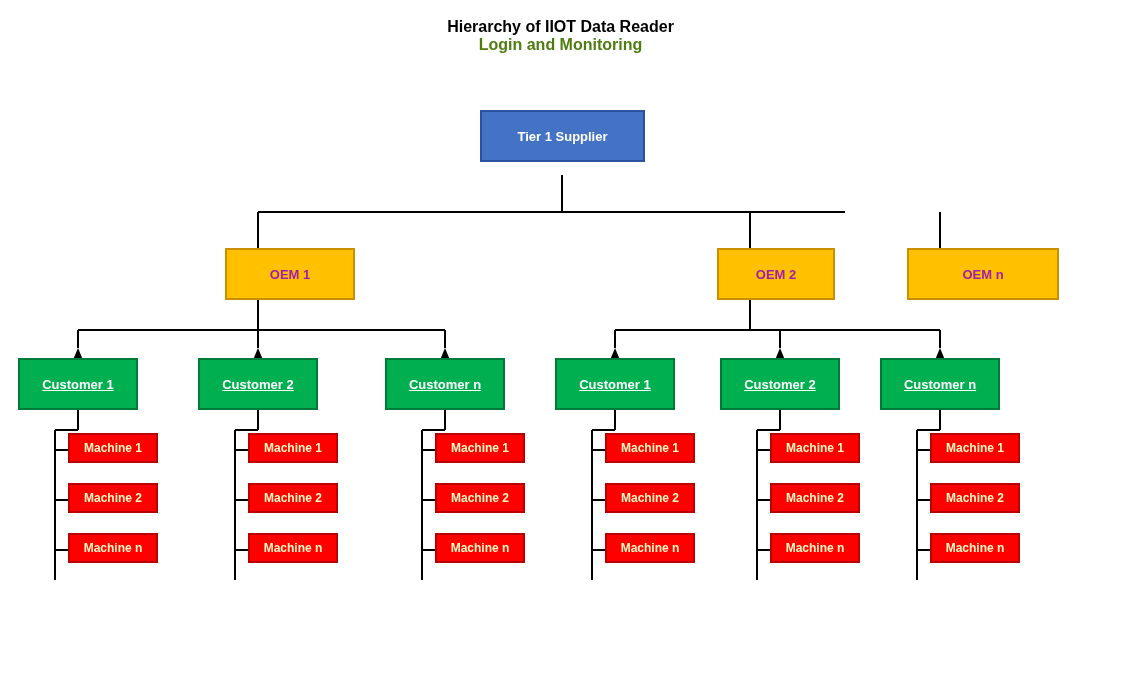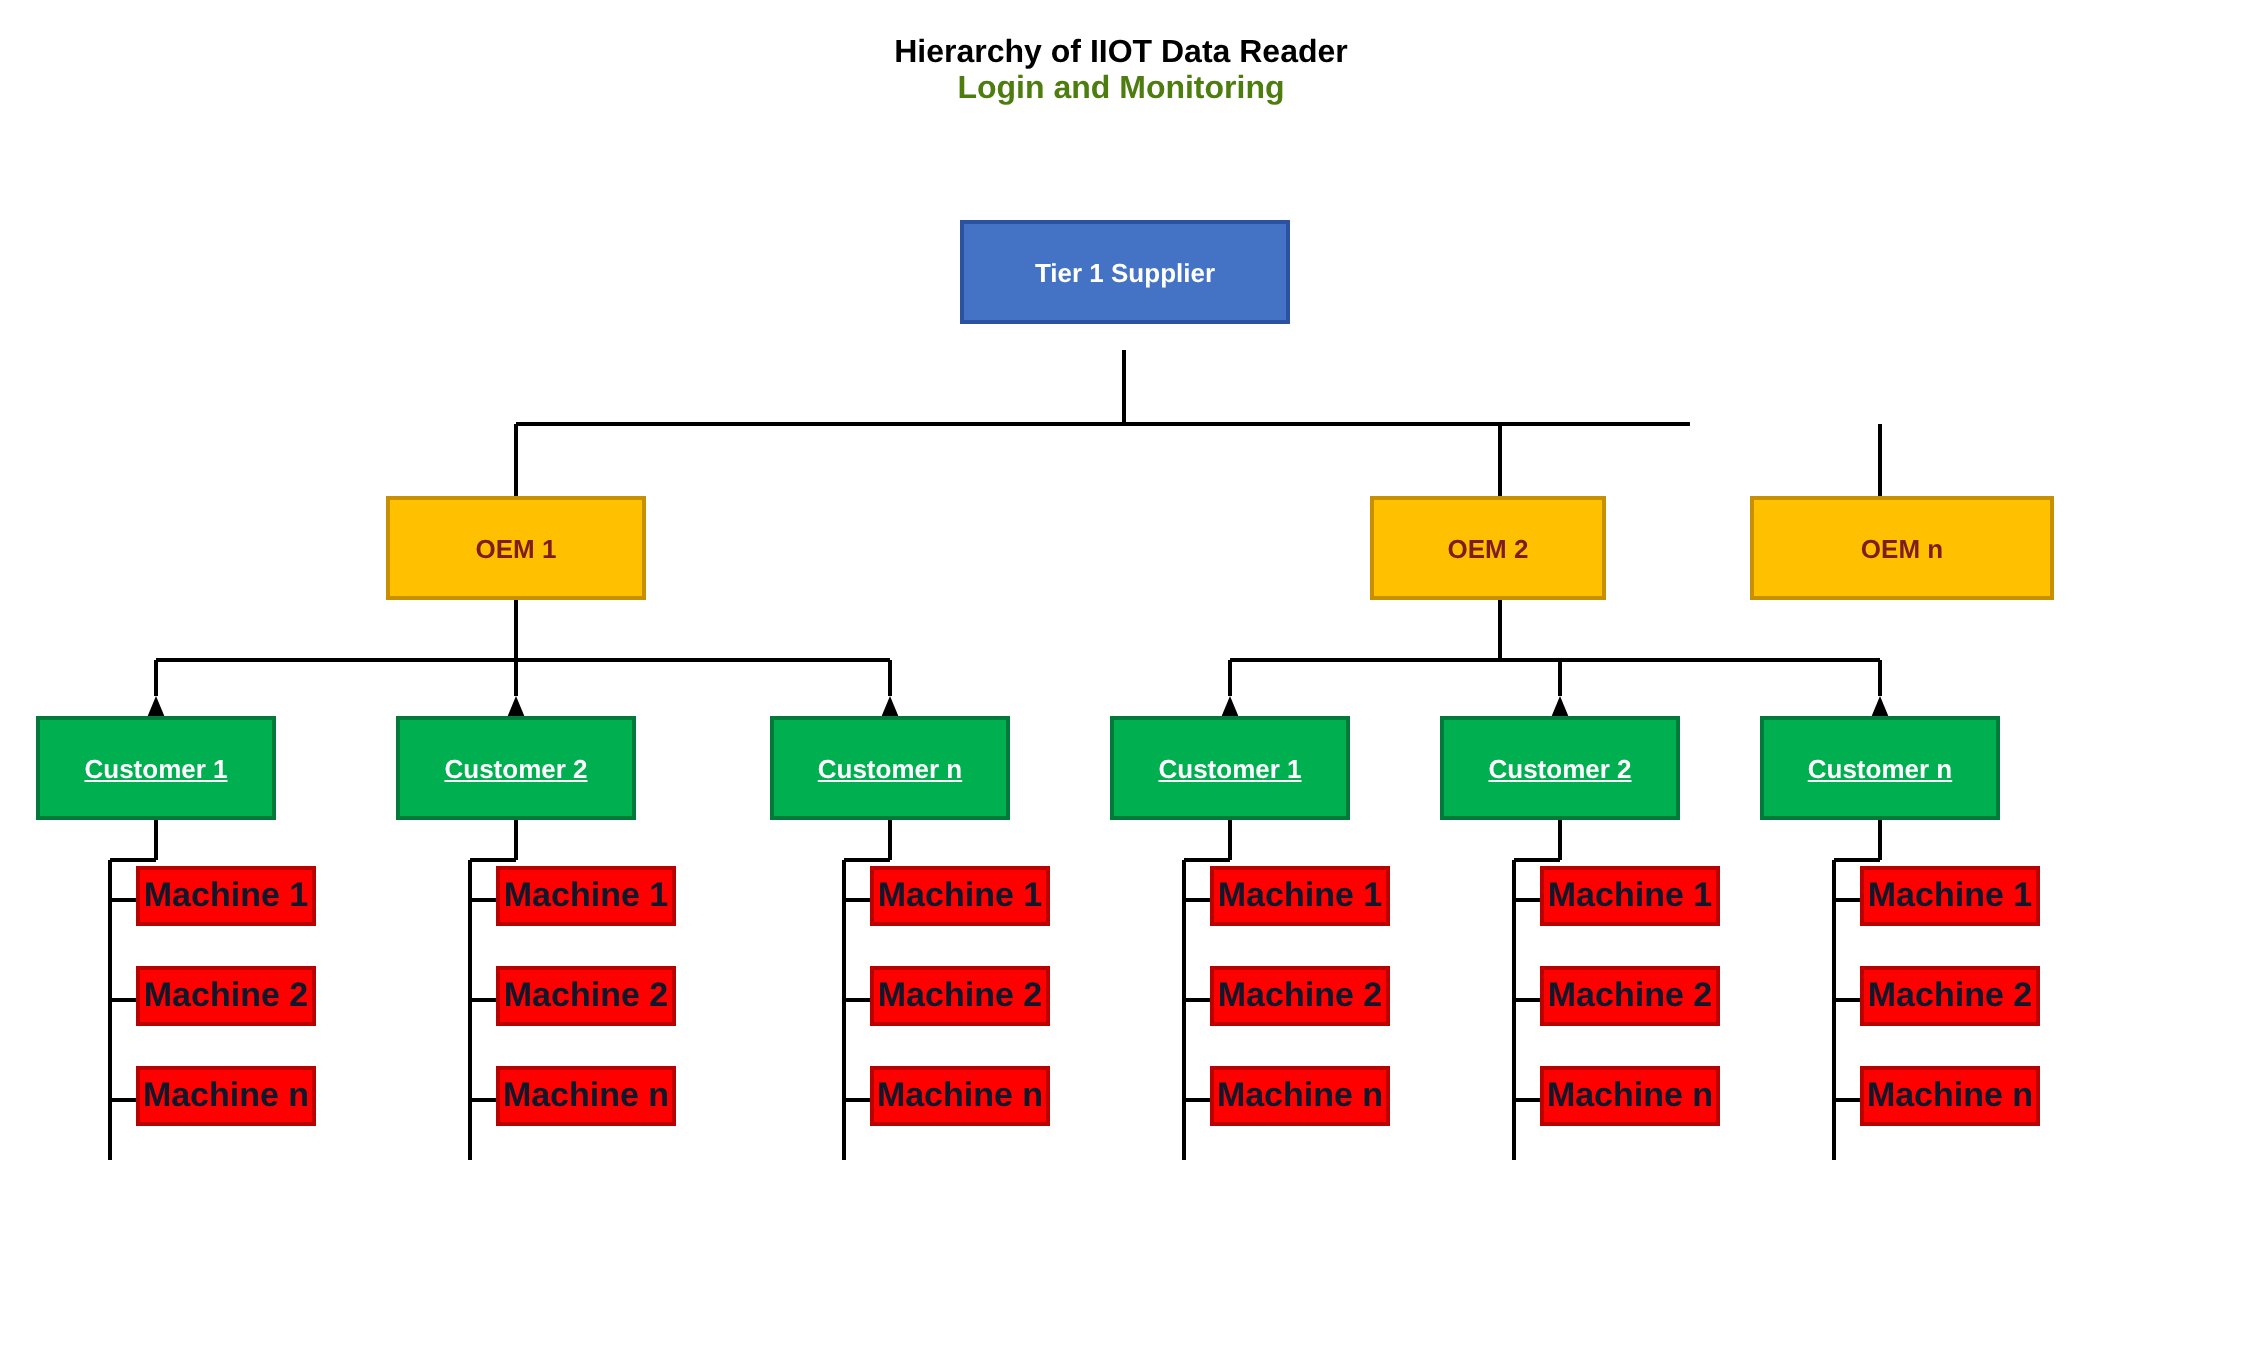"OEM 1" .node-gold { color: #7f1d1d -> #a21caf; margin-left: none -> 32px }
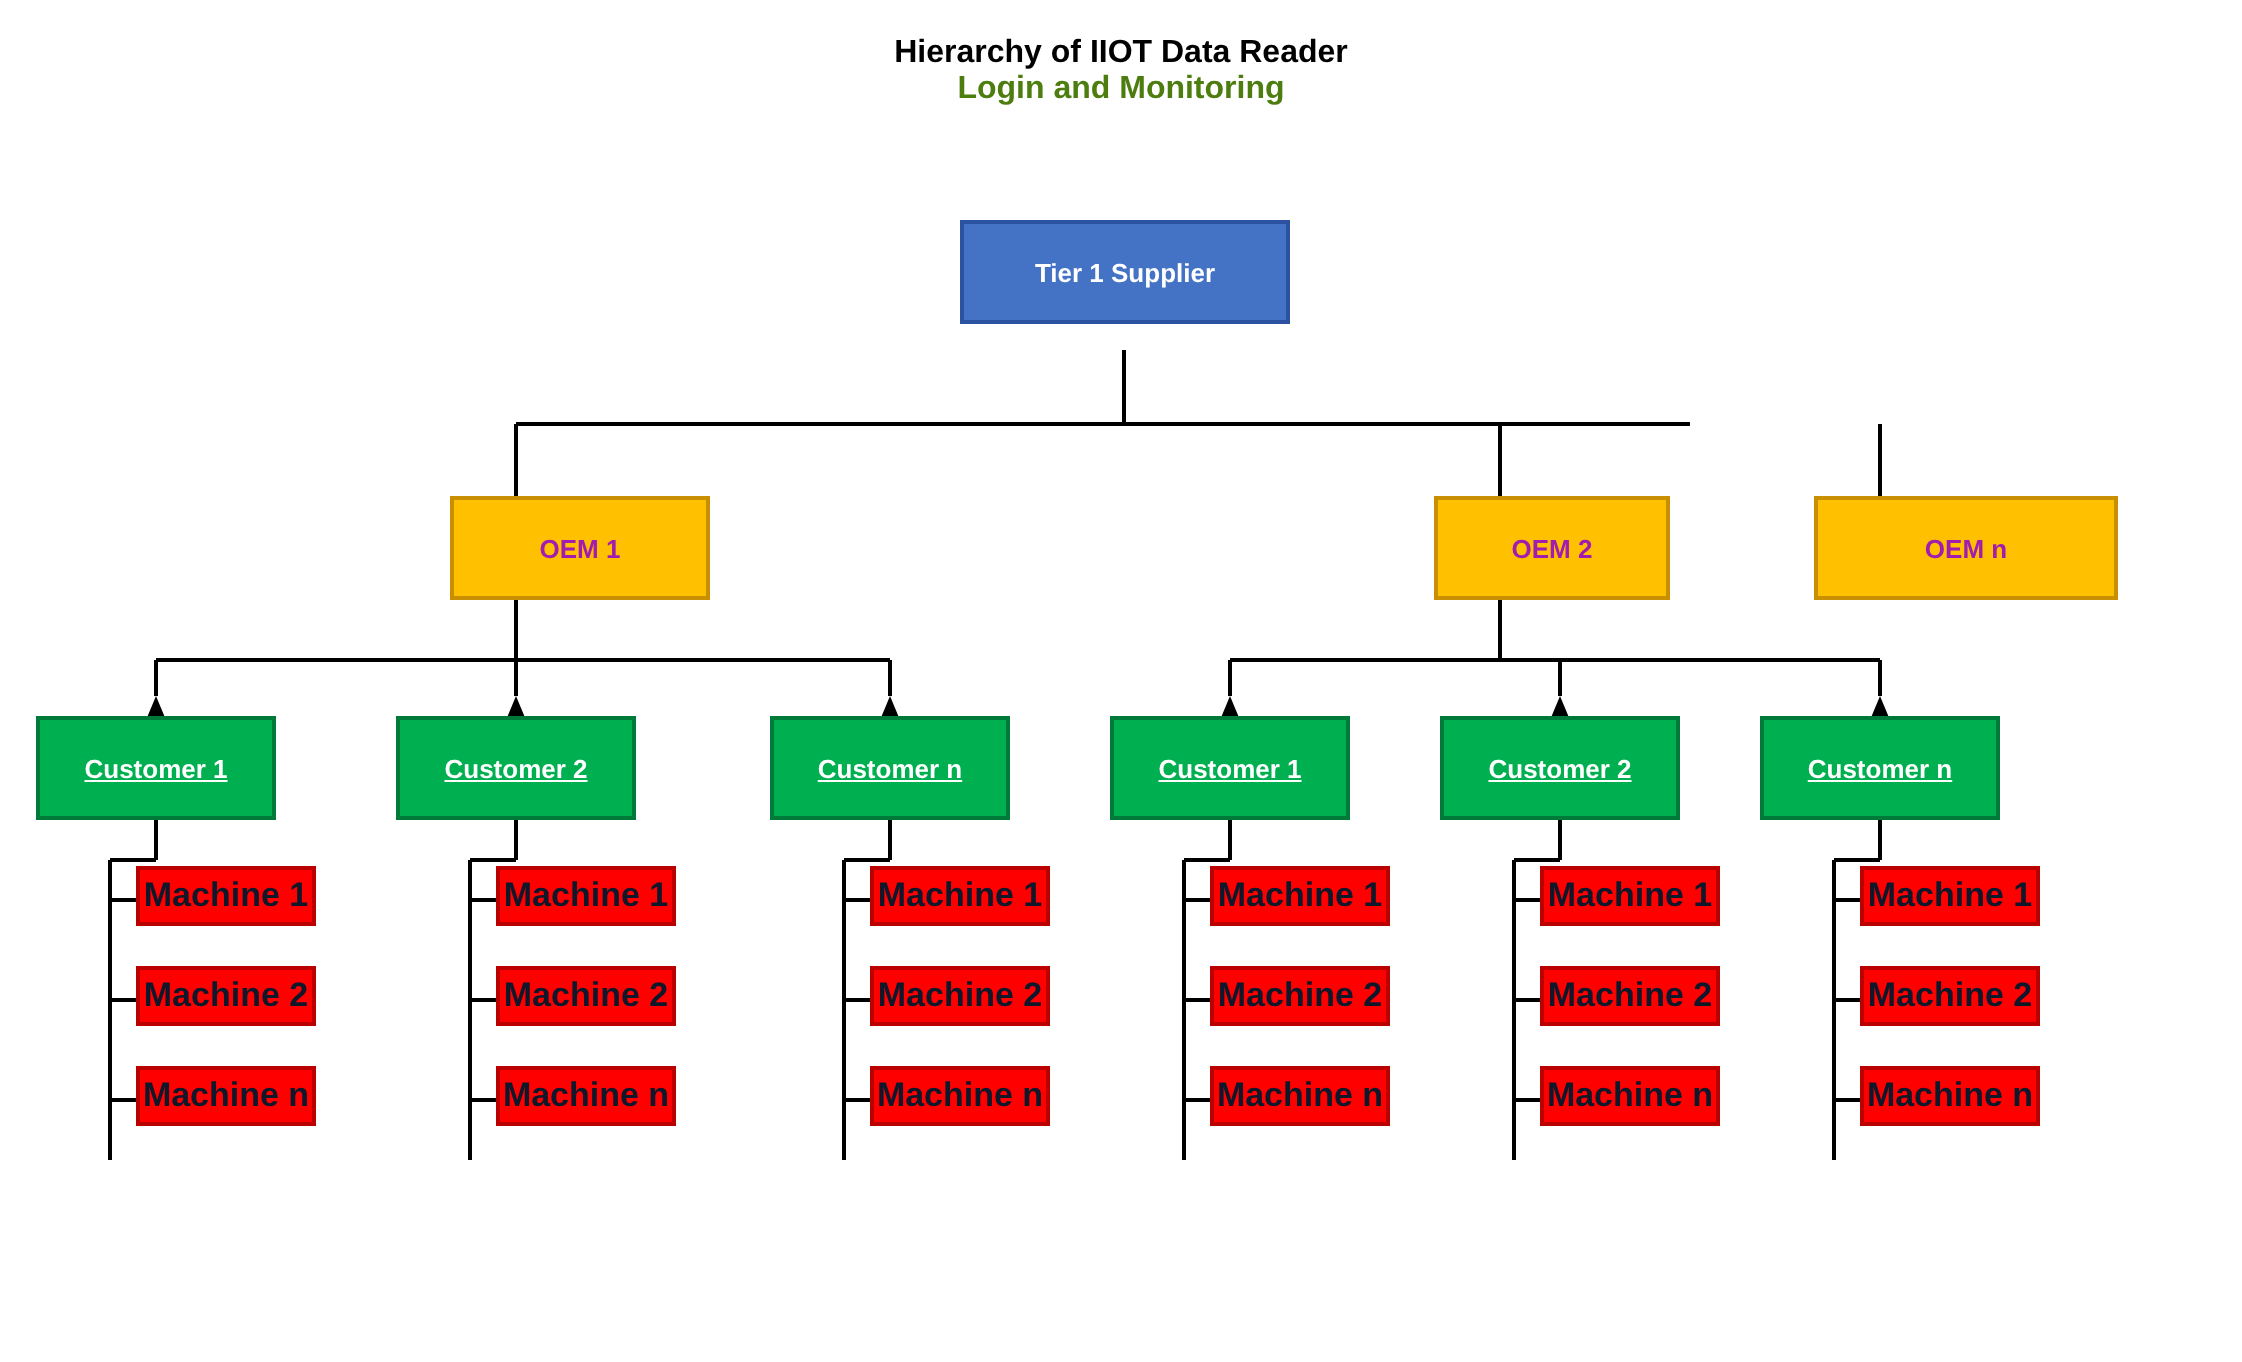"Machine 1" .node-red { color: #0f172a -> #fef9c3; font-size: 17px -> 12px }
